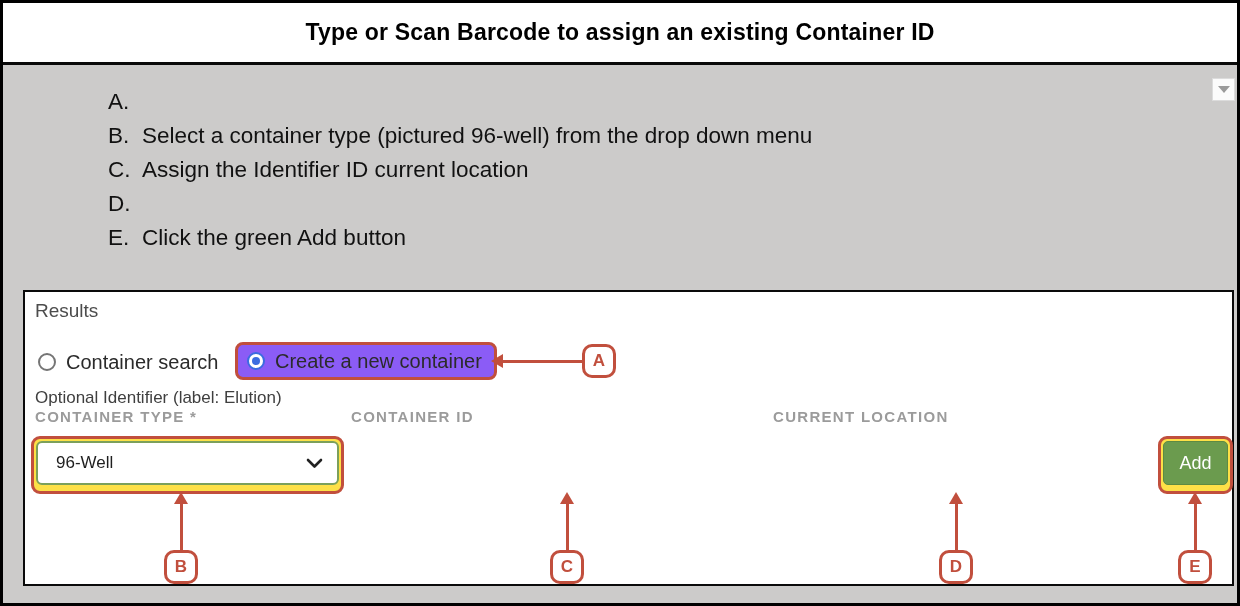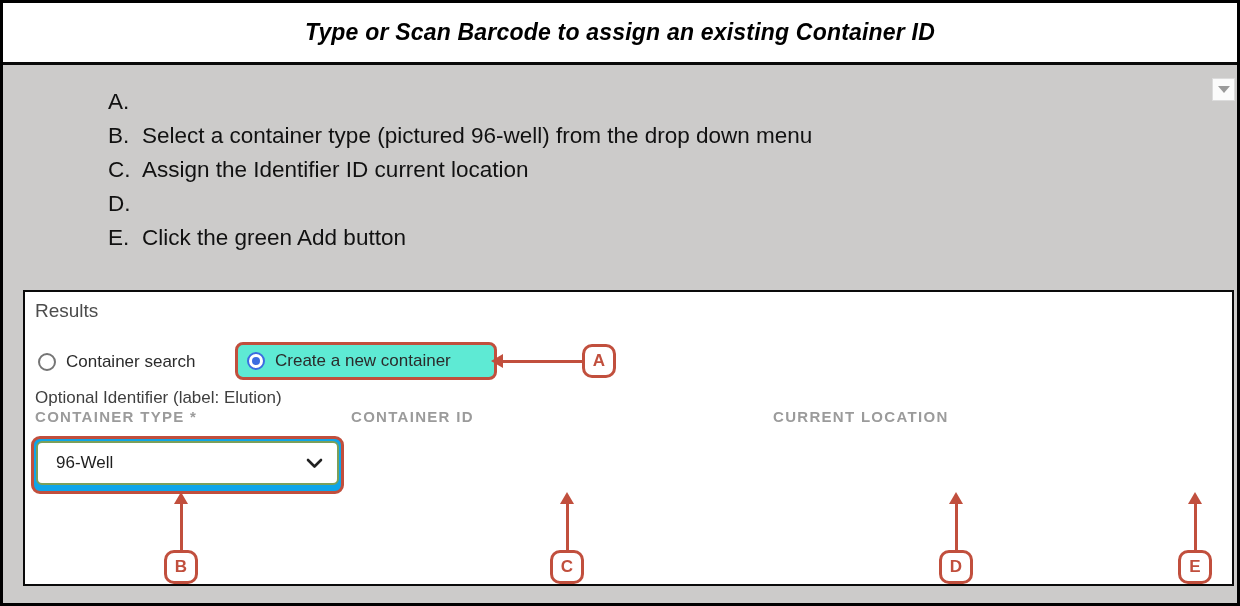"Type or Scan Barcode to" .header { font-style: italic -> none }
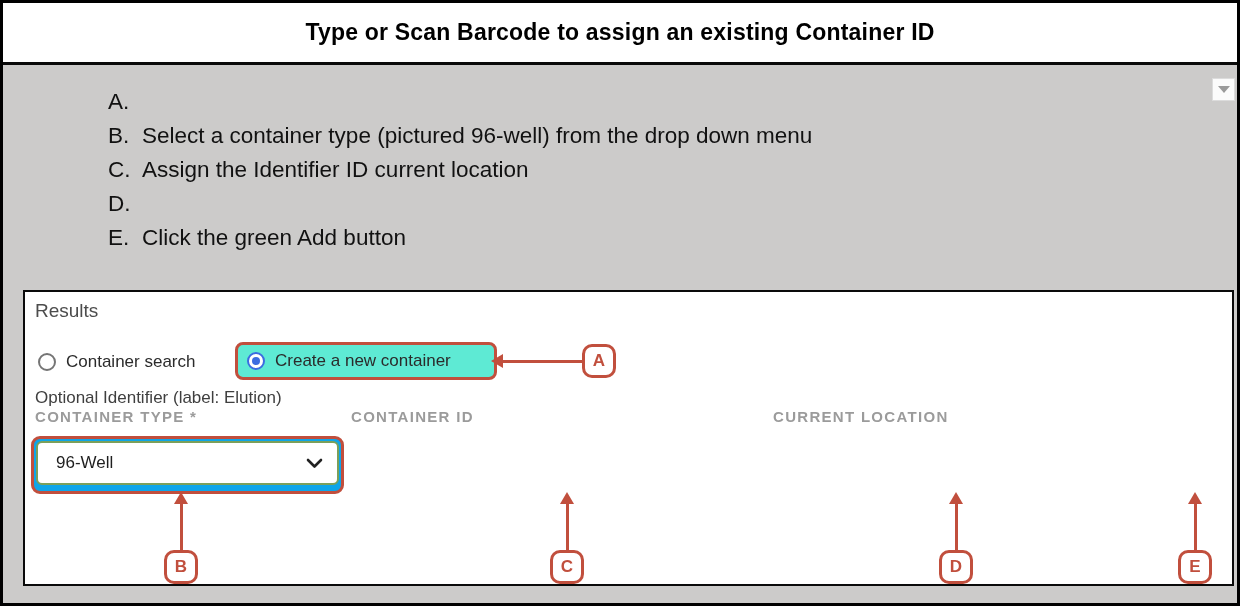"Container search" .radio-label { font-size: 17px -> 20px }
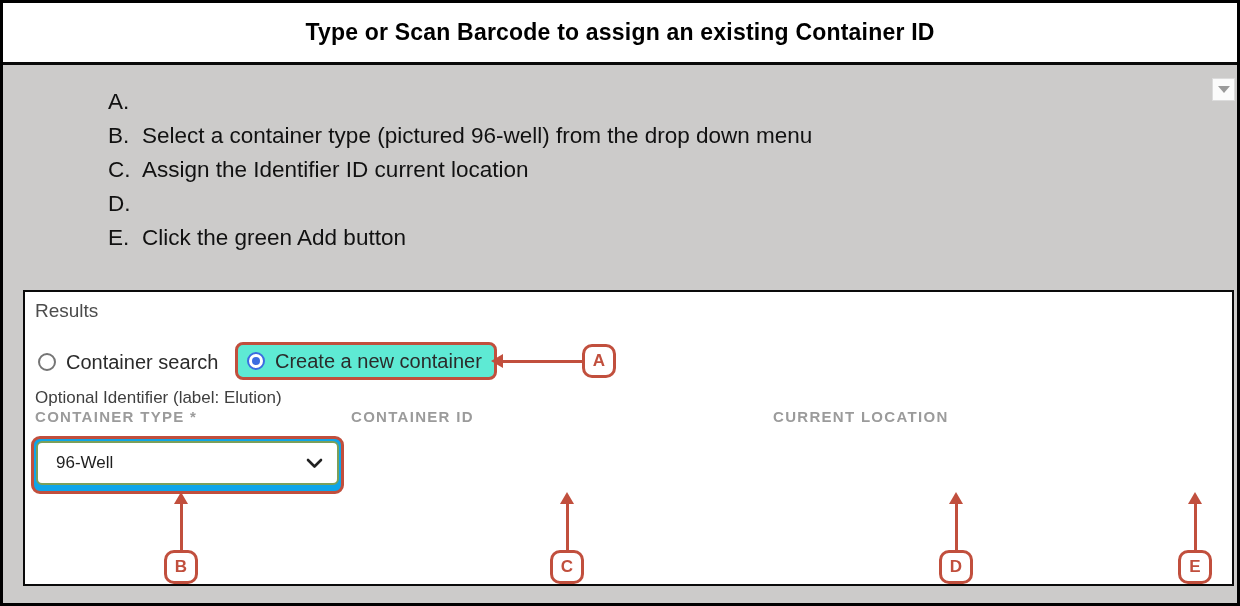"Create a new container" .create-box { background: #5eead4 -> #8b5cf6 }
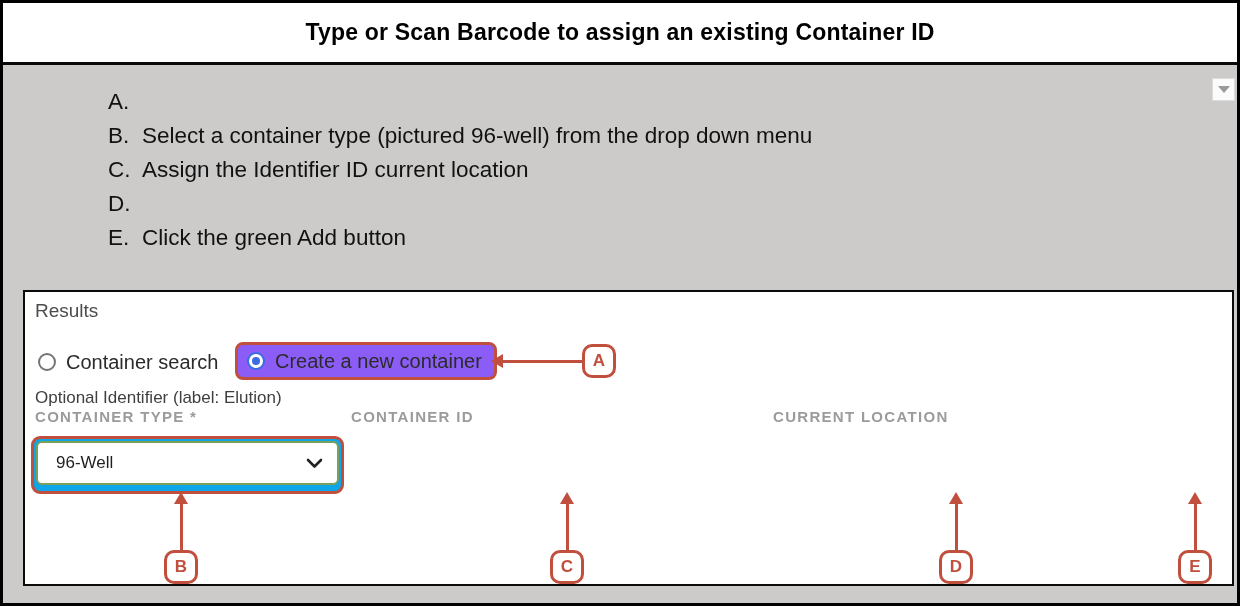"96-Well" .ring { background: #0ea5e9 -> #fde047 }
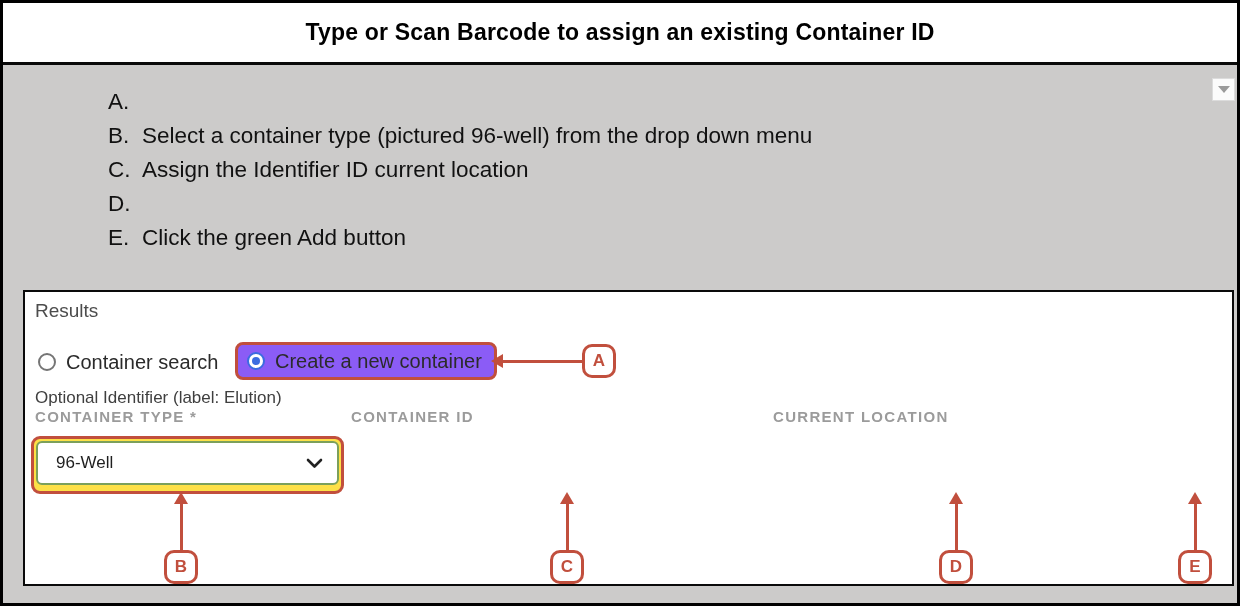"Add" div.ring { html: none -> <div> <button>Add</button> </div> }
